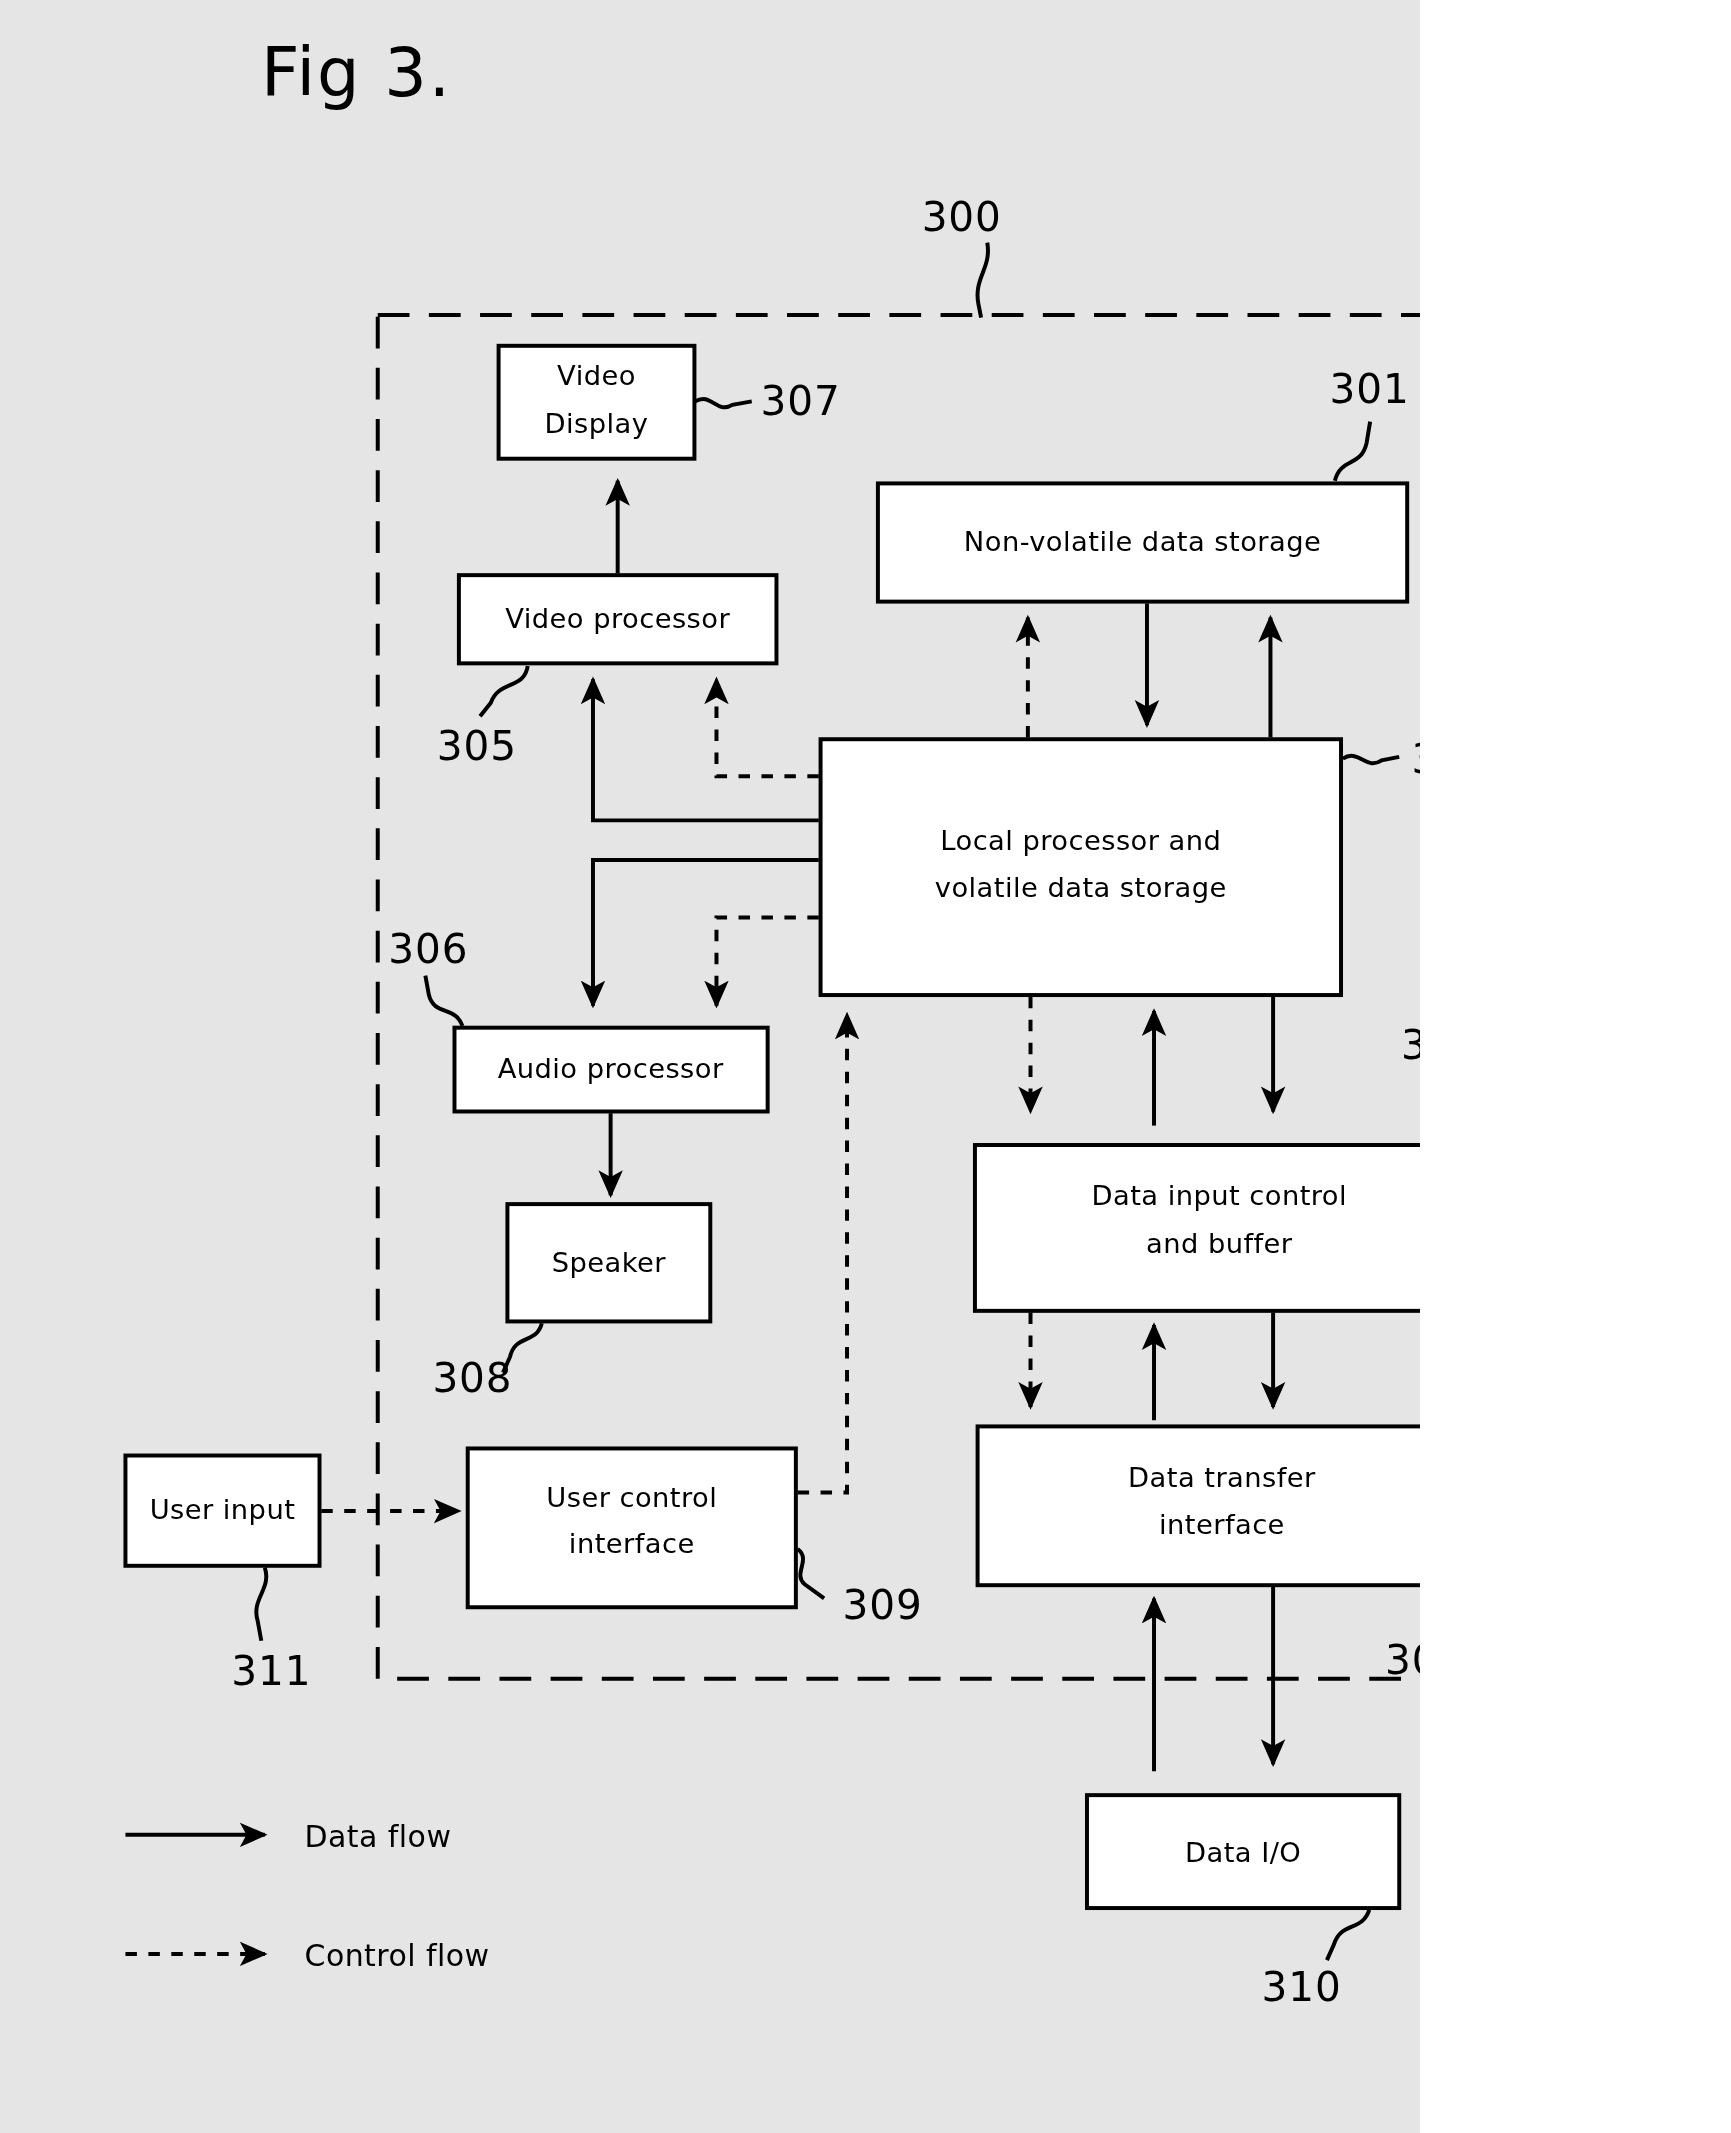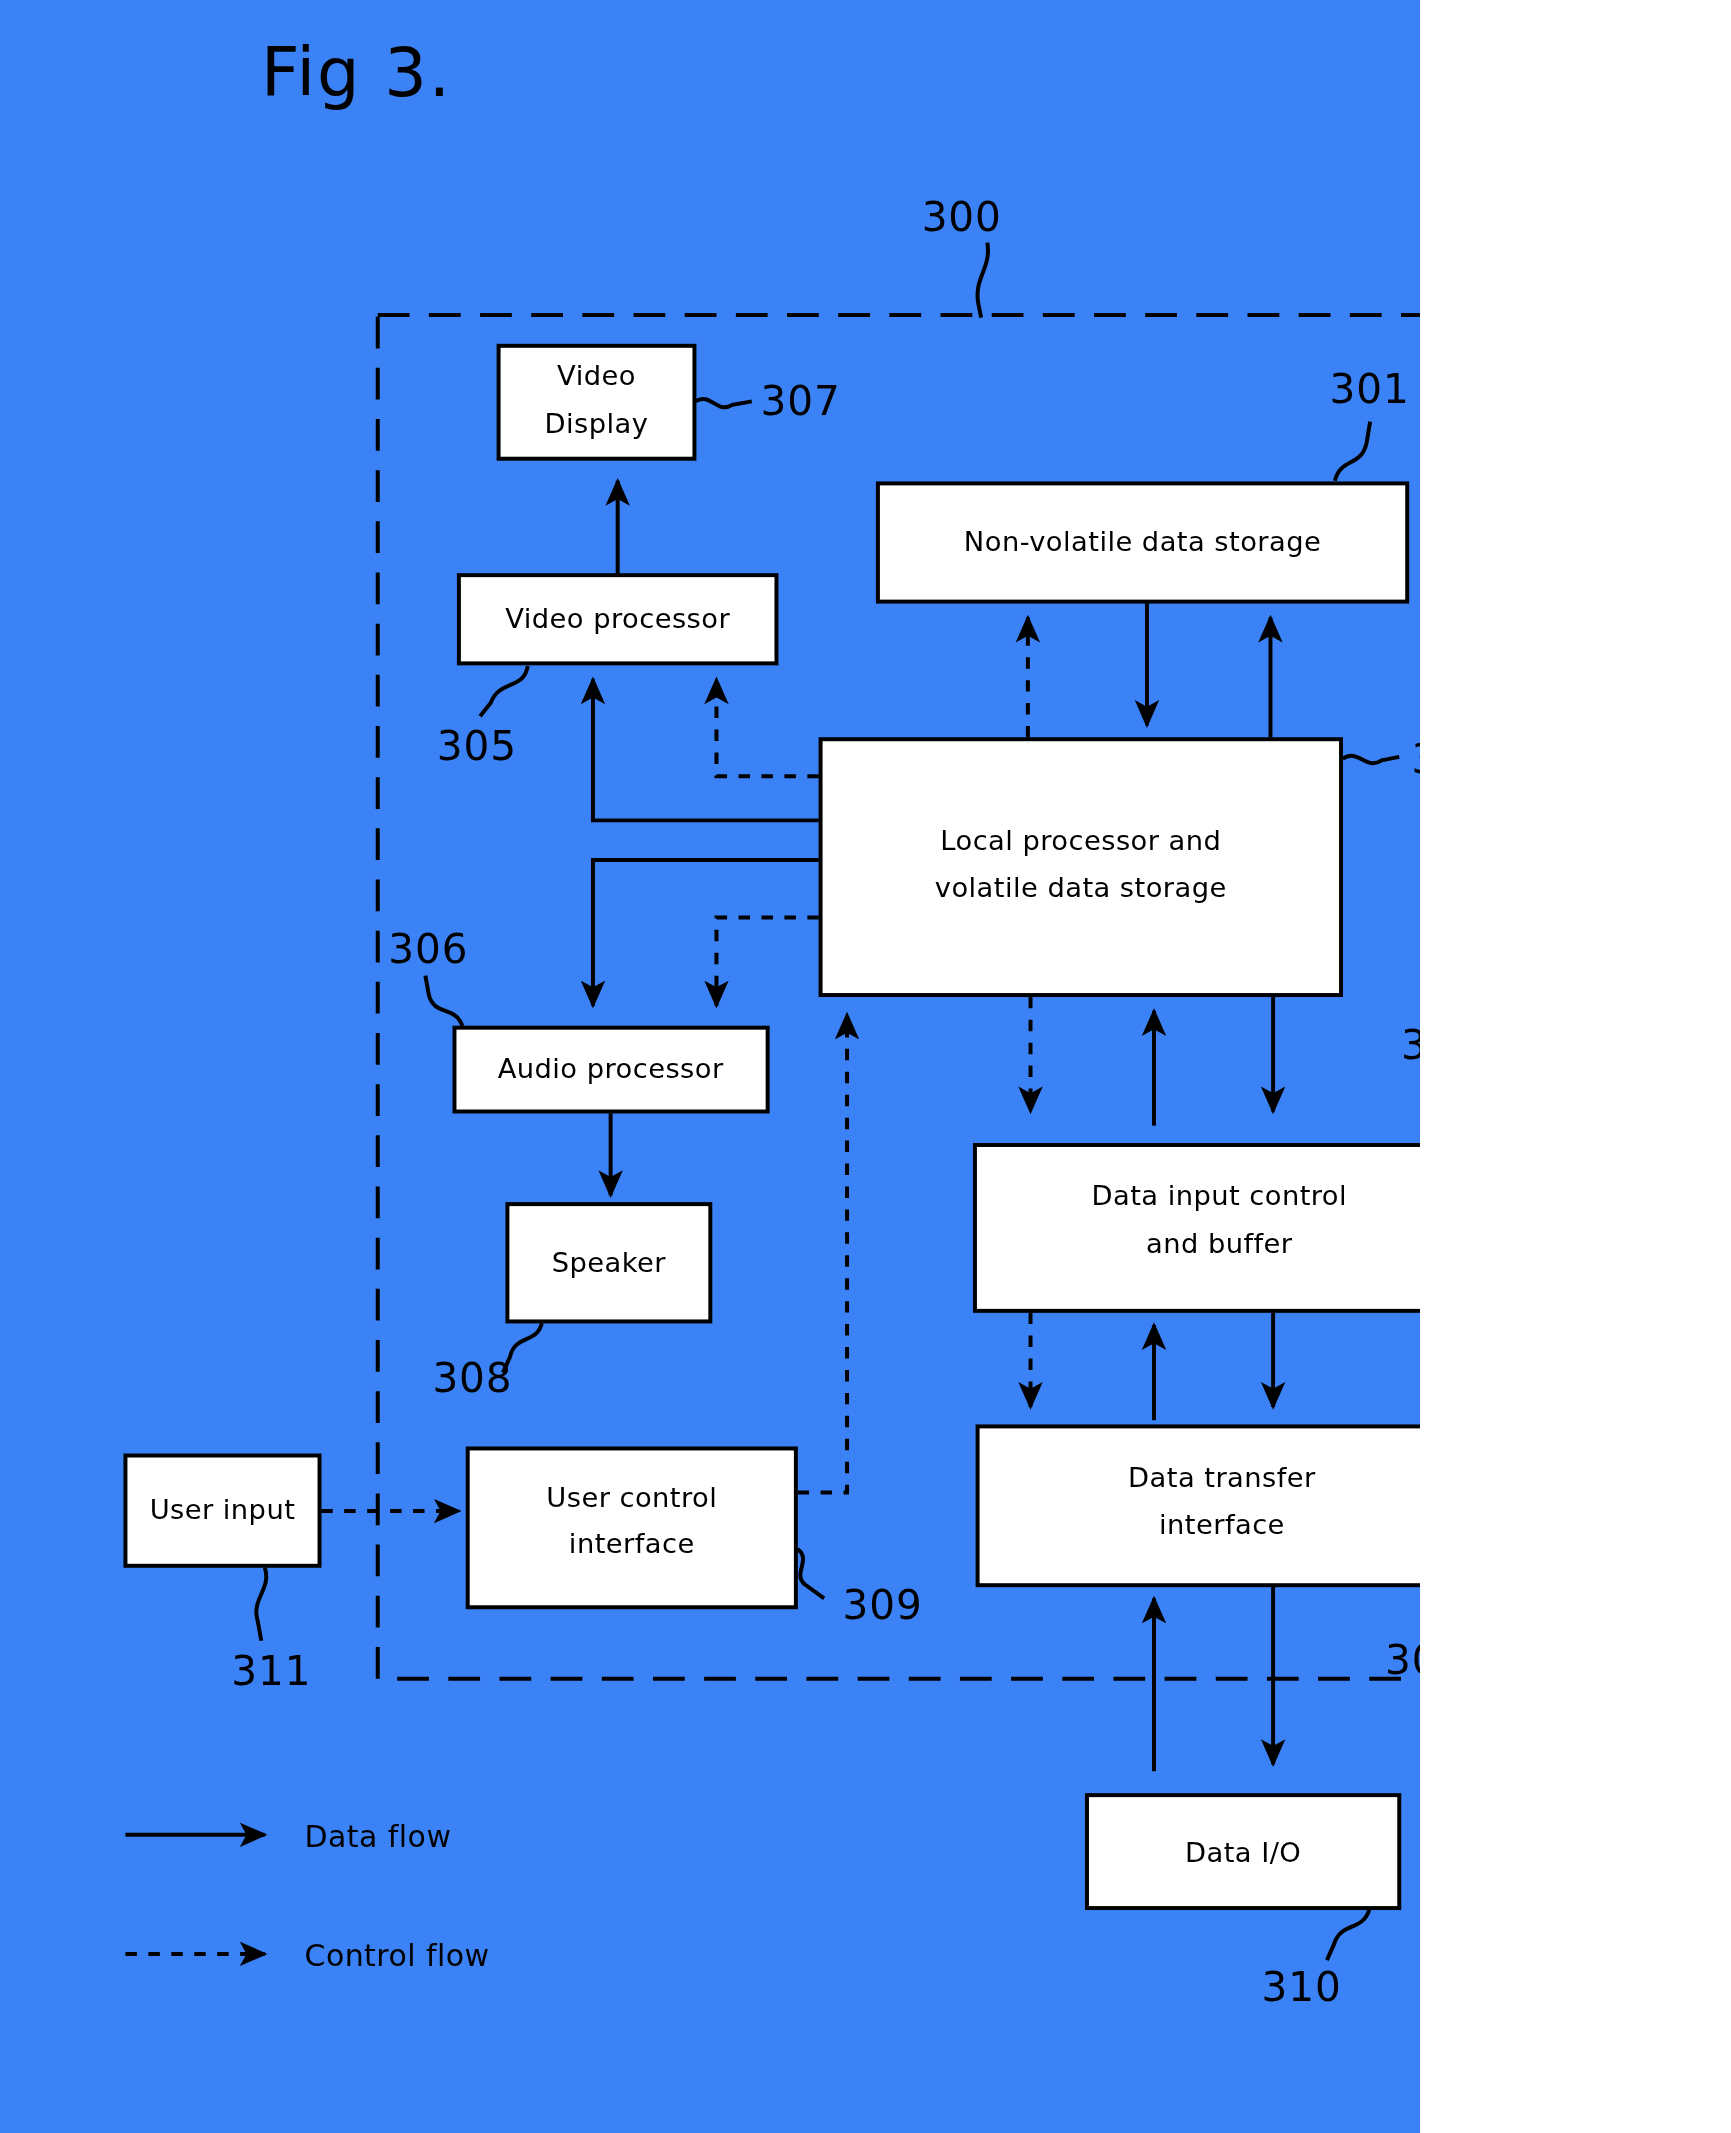"Fig 3." #page { background: #3b82f6 -> #e5e5e5 }
